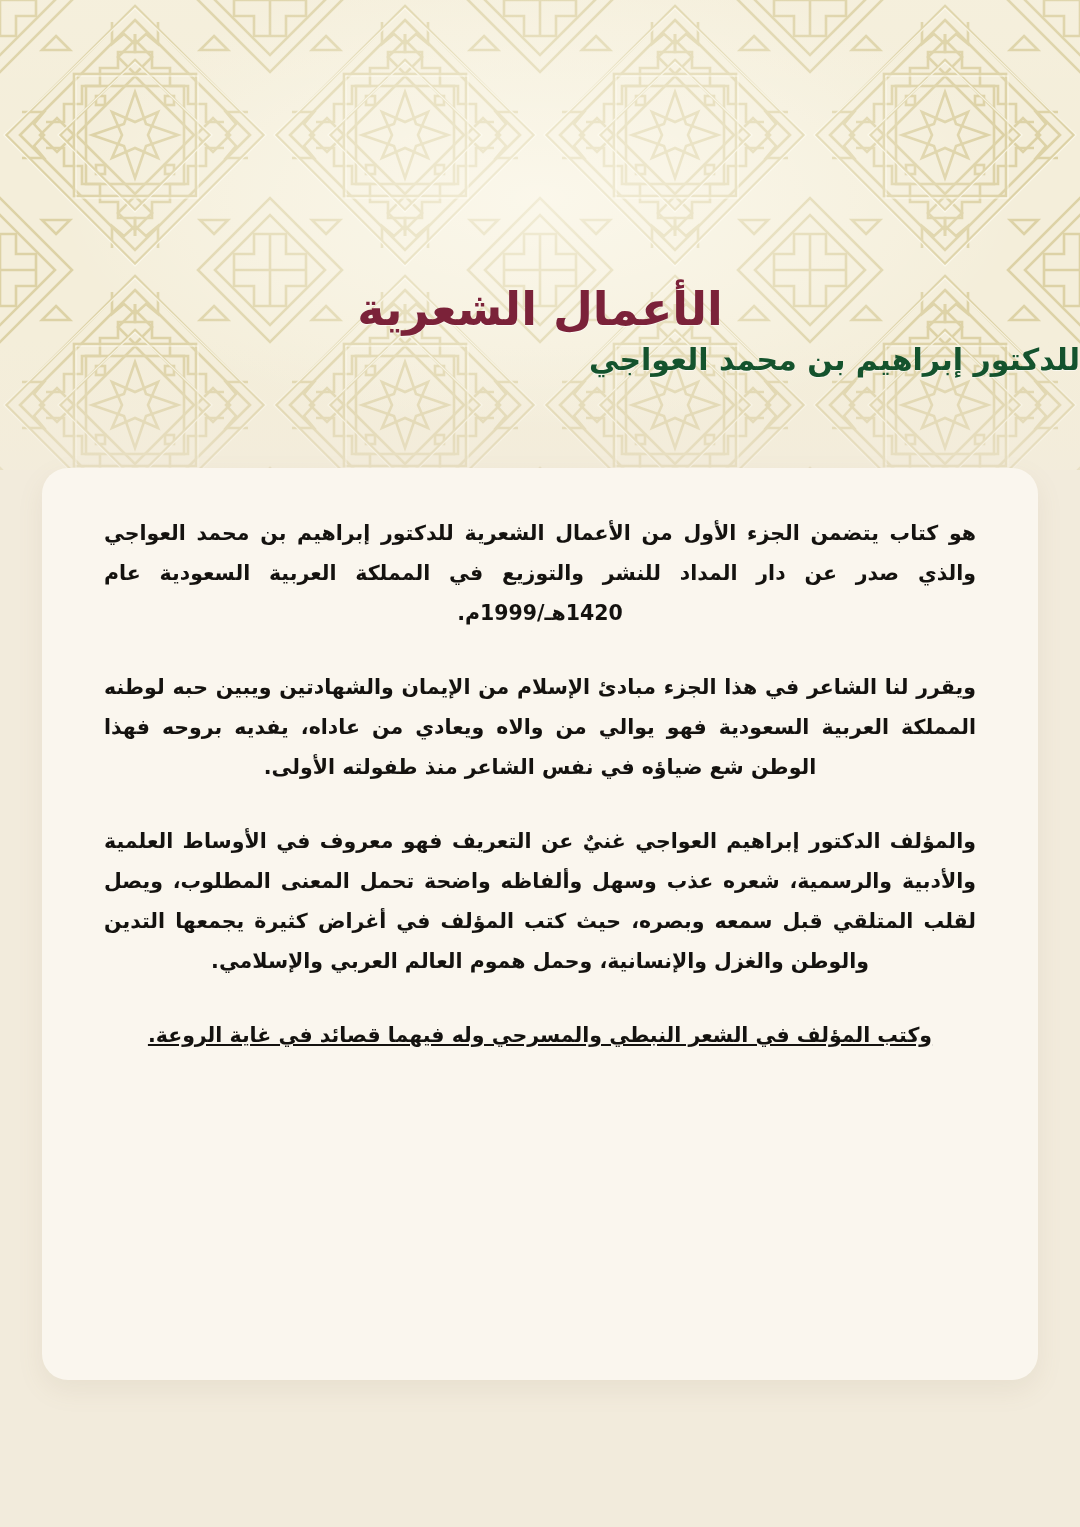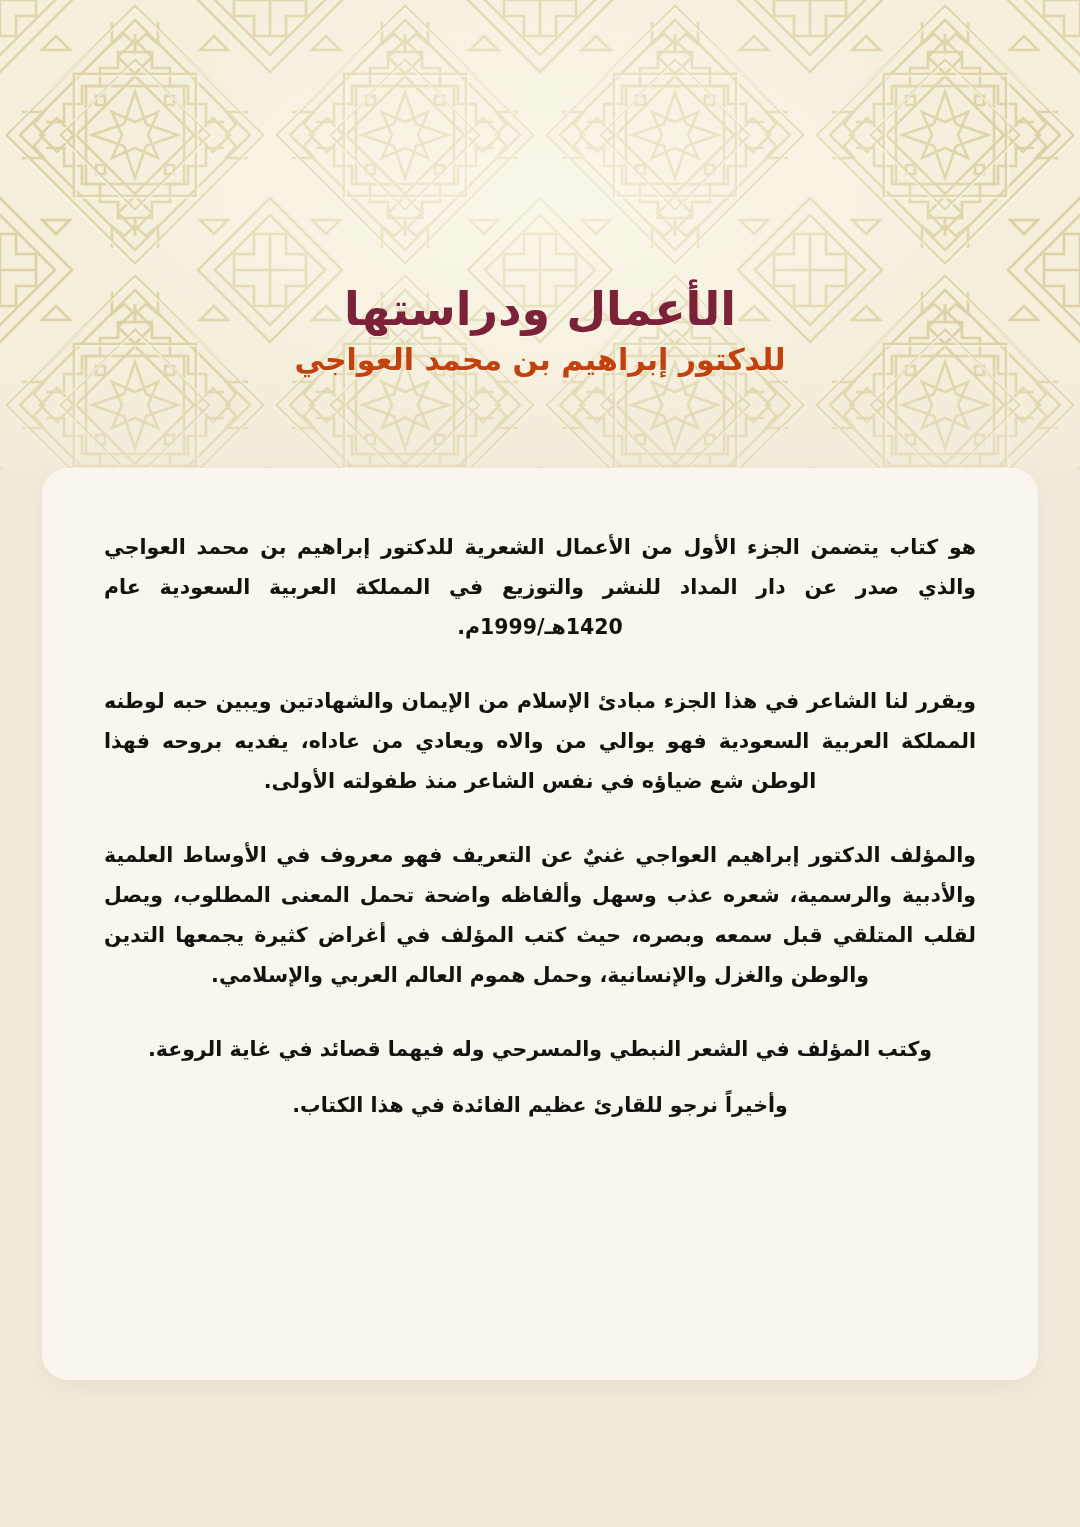"الأعمال ودراستها" h1.book-title { text: ودراستها -> الشعرية }
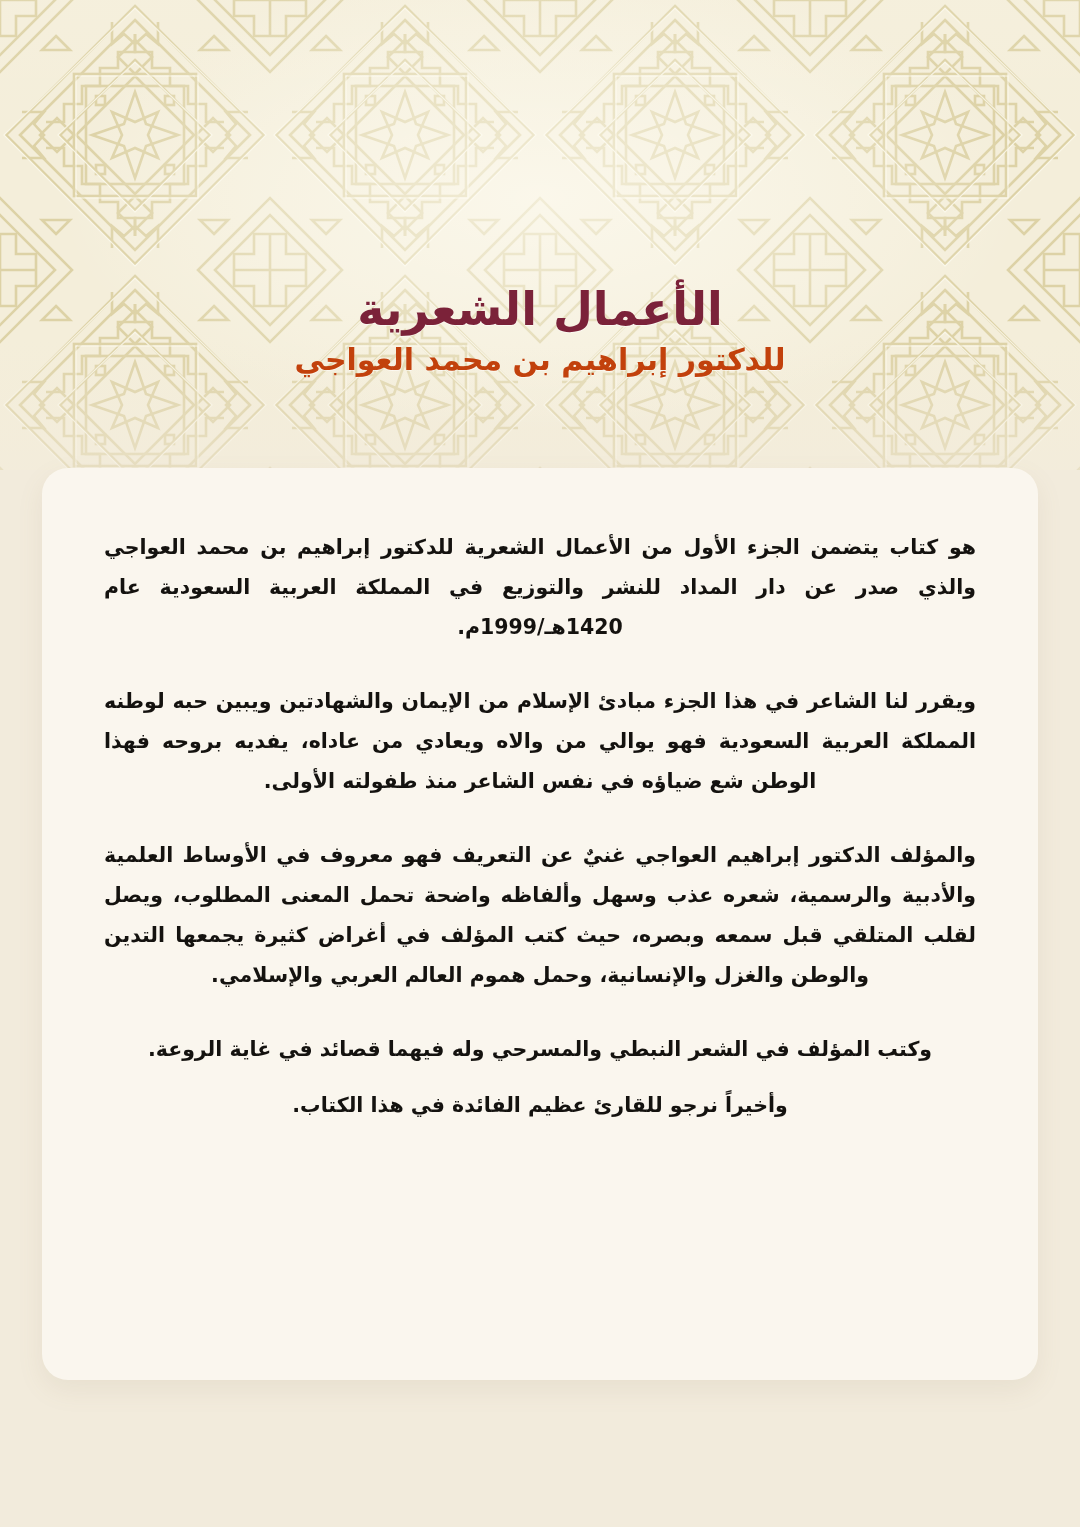"للدكتور إبراهيم بن محمد العواجي" .book-subtitle { color: #c2410c -> #14532d; text-align: none -> right }
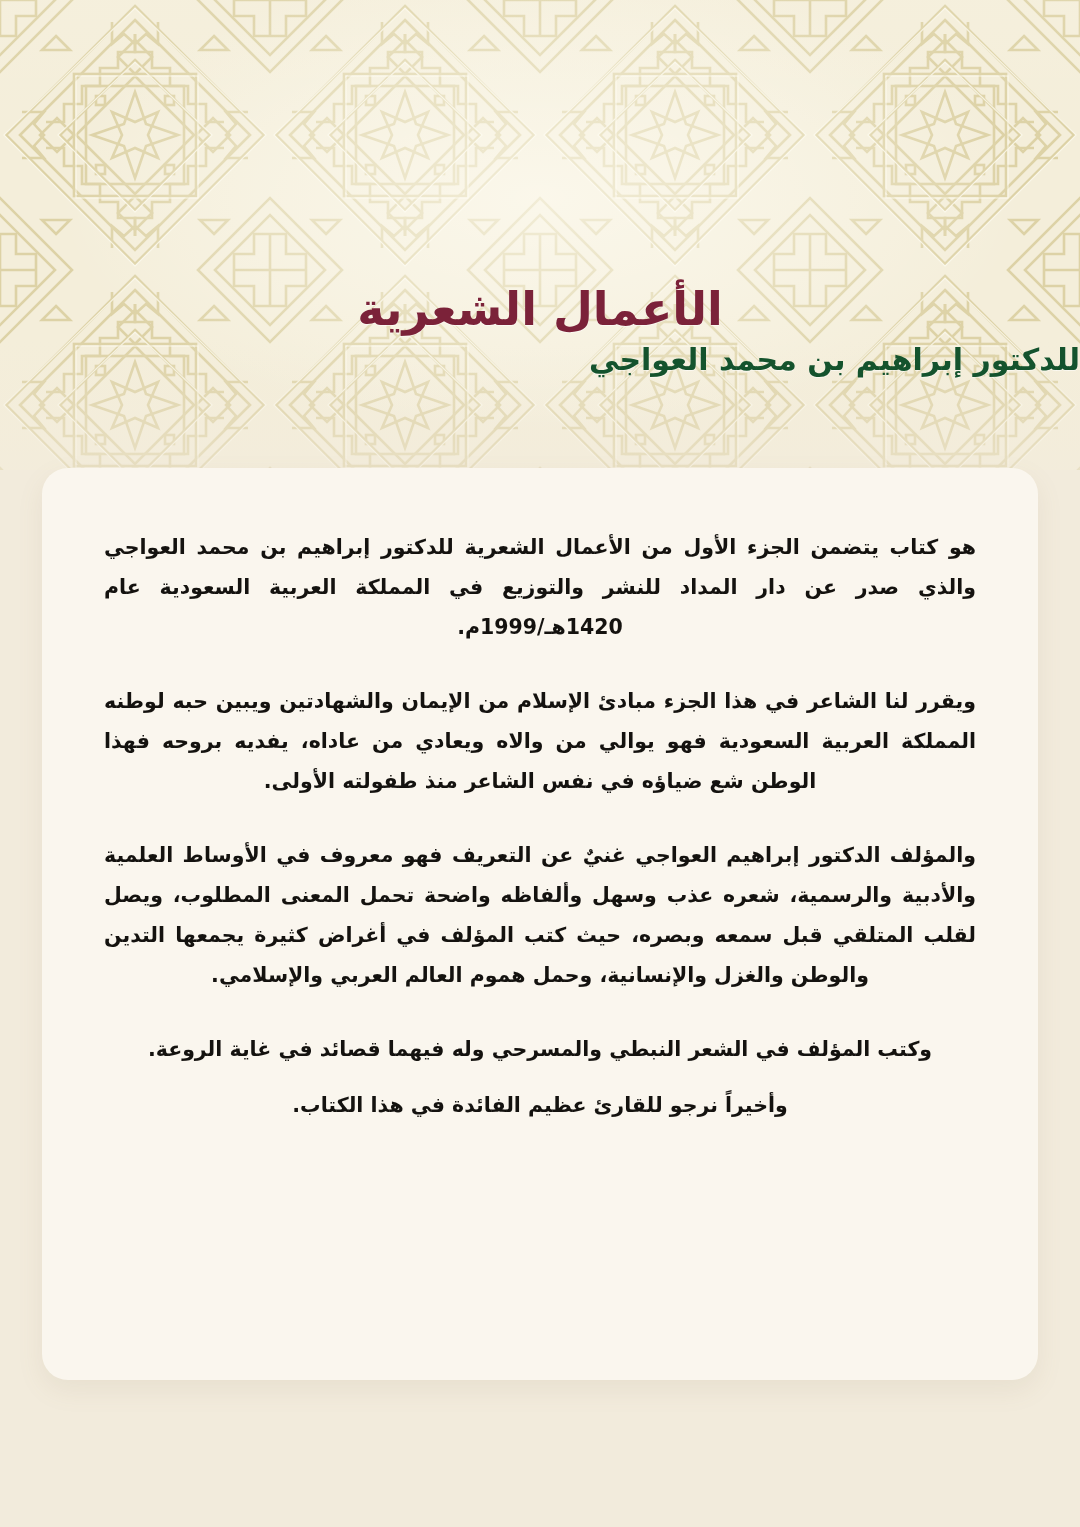"هو كتاب يتضمن الجزء الأول" .card-body p { margin: 16px 0 34px 0 -> 2px 0 34px 0 }
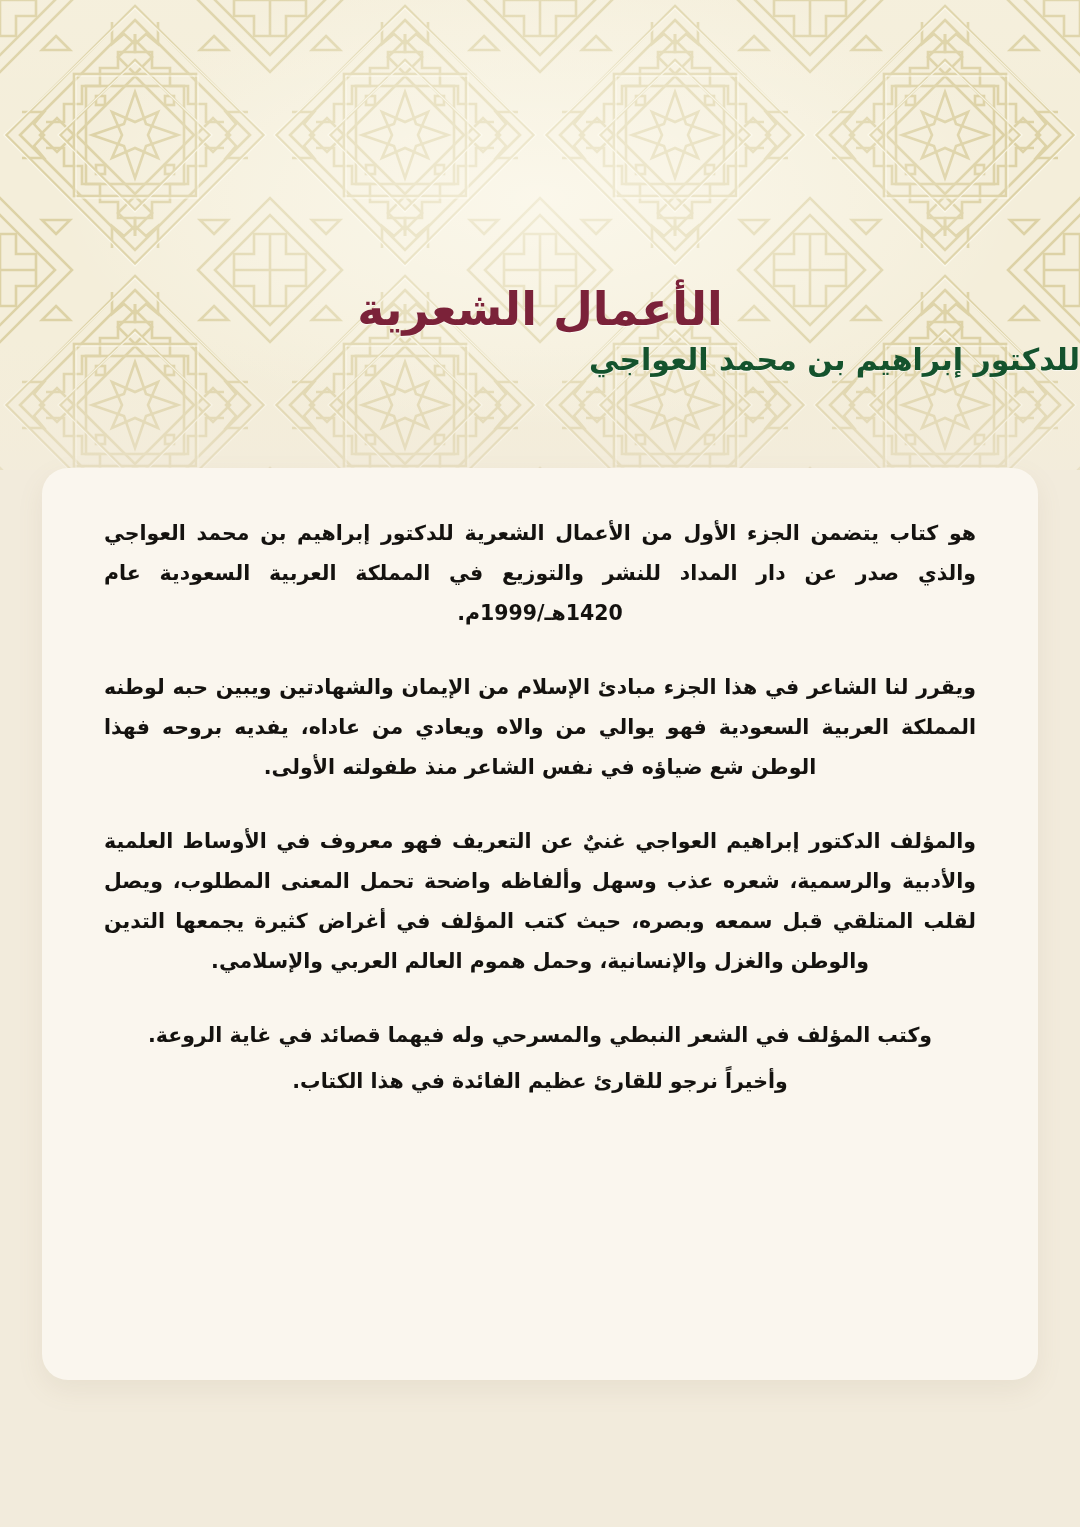"وكتب المؤلف في الشعر النبطي" .para-tight-group { text-decoration: none -> underline }
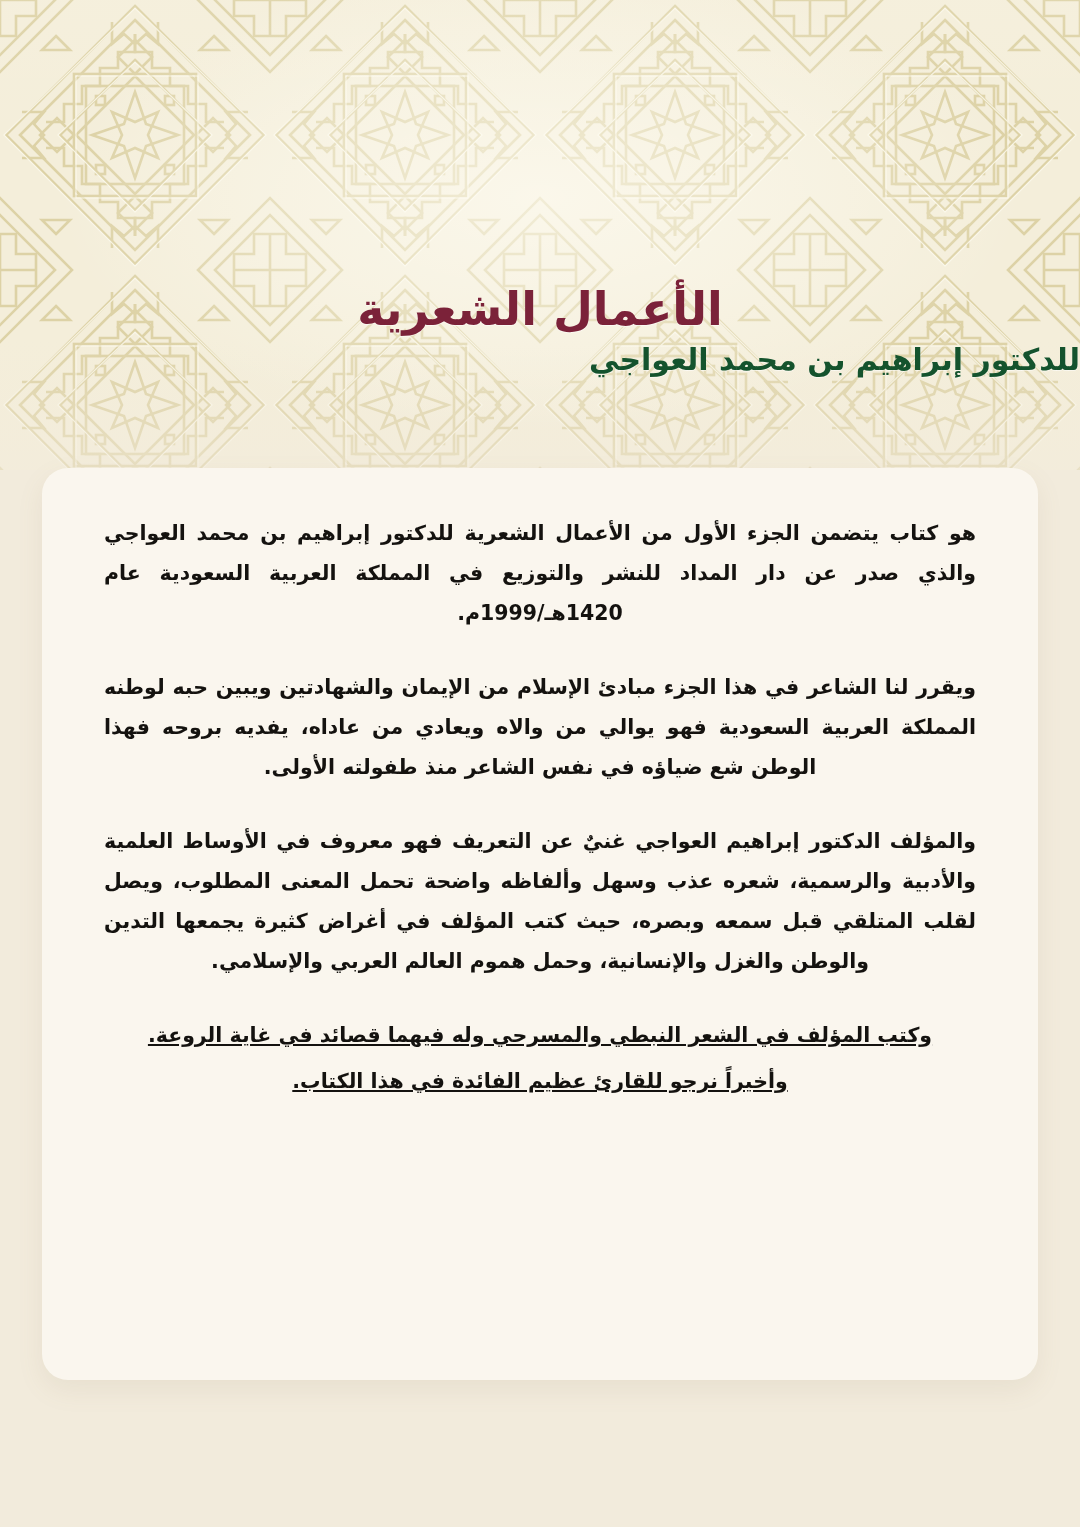"وأخيراً نرجو للقارئ عظيم الفائدة" p.para-tight-group { html: <p>وأخيراً نرجو للقارئ عظيم الفائدة في هذا الكتاب.</p> -> none }
